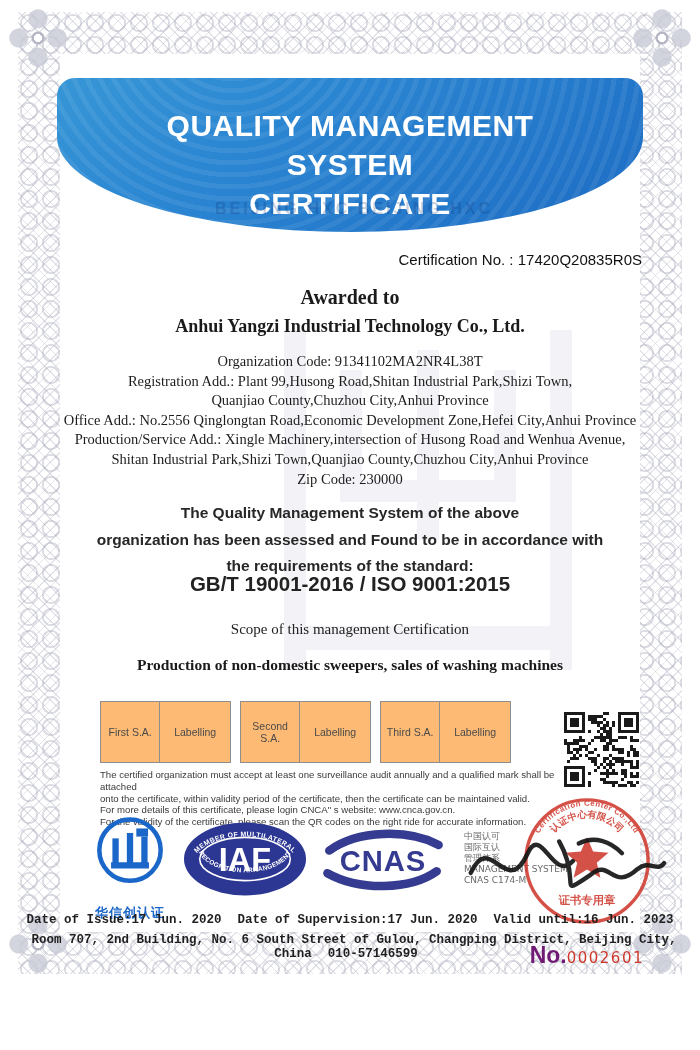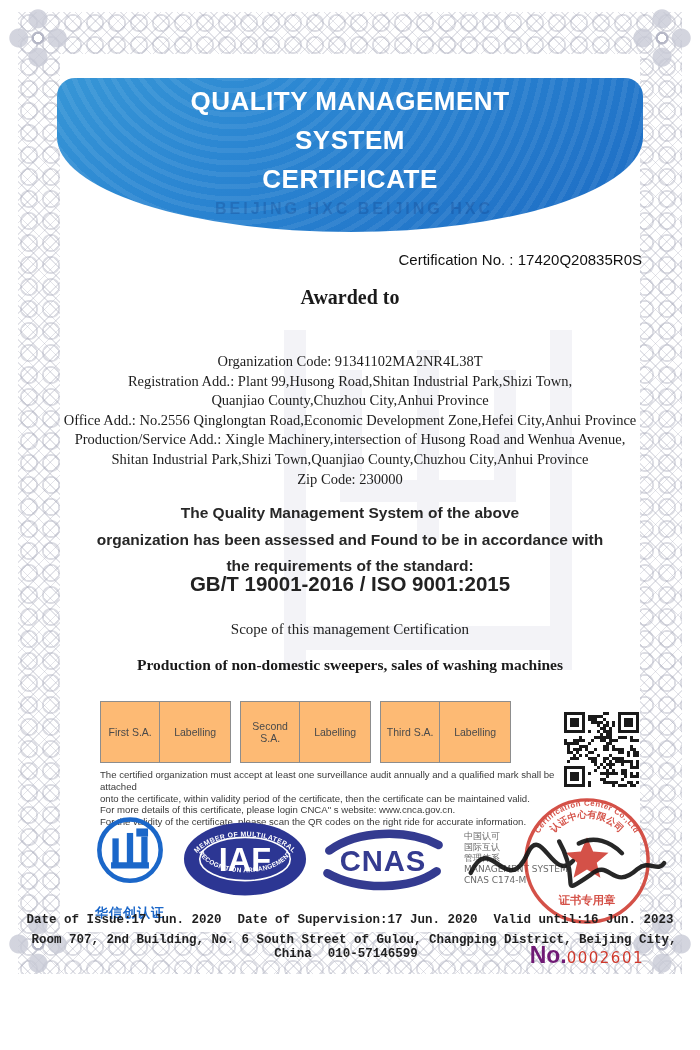"QUALITY MANAGEMENT" .hero-title { font-size: 26px -> 30px; padding-top: 4px -> 28px }
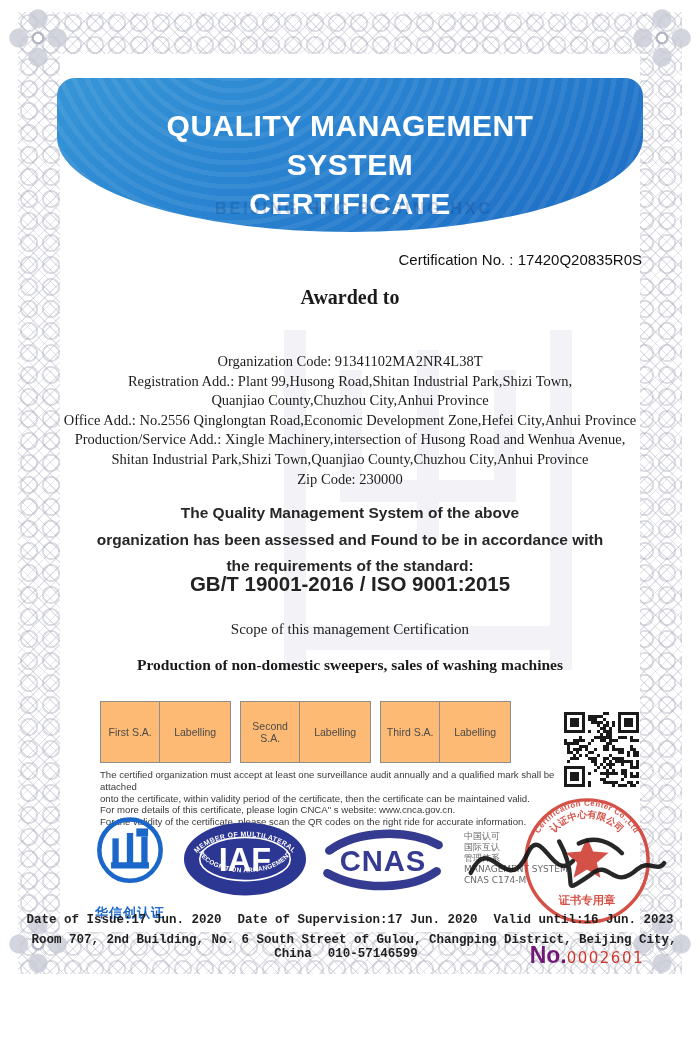"Anhui Yangzi Industrial Technology Co.," div.company { html: none -> <div>Anhui Yangzi Industrial Technology Co., Ltd.</div> }
